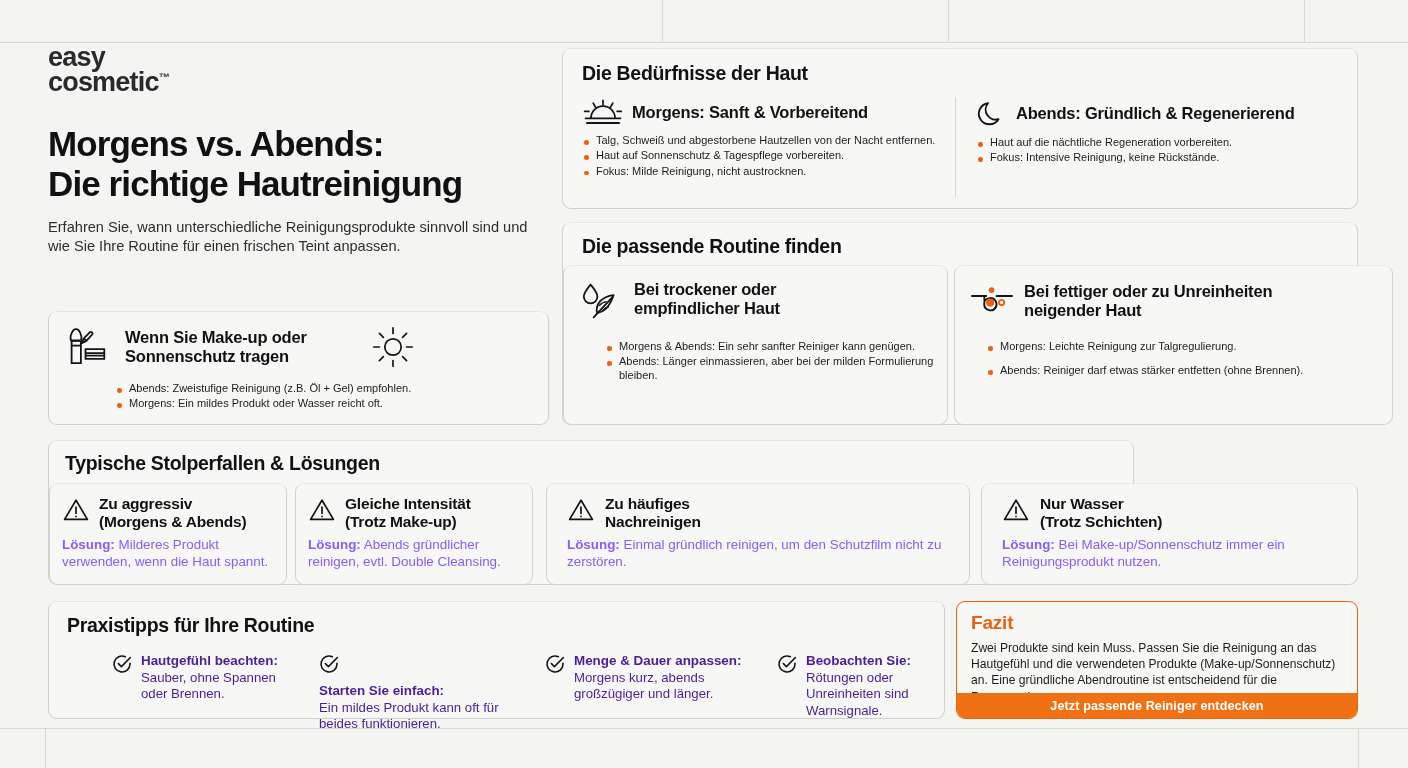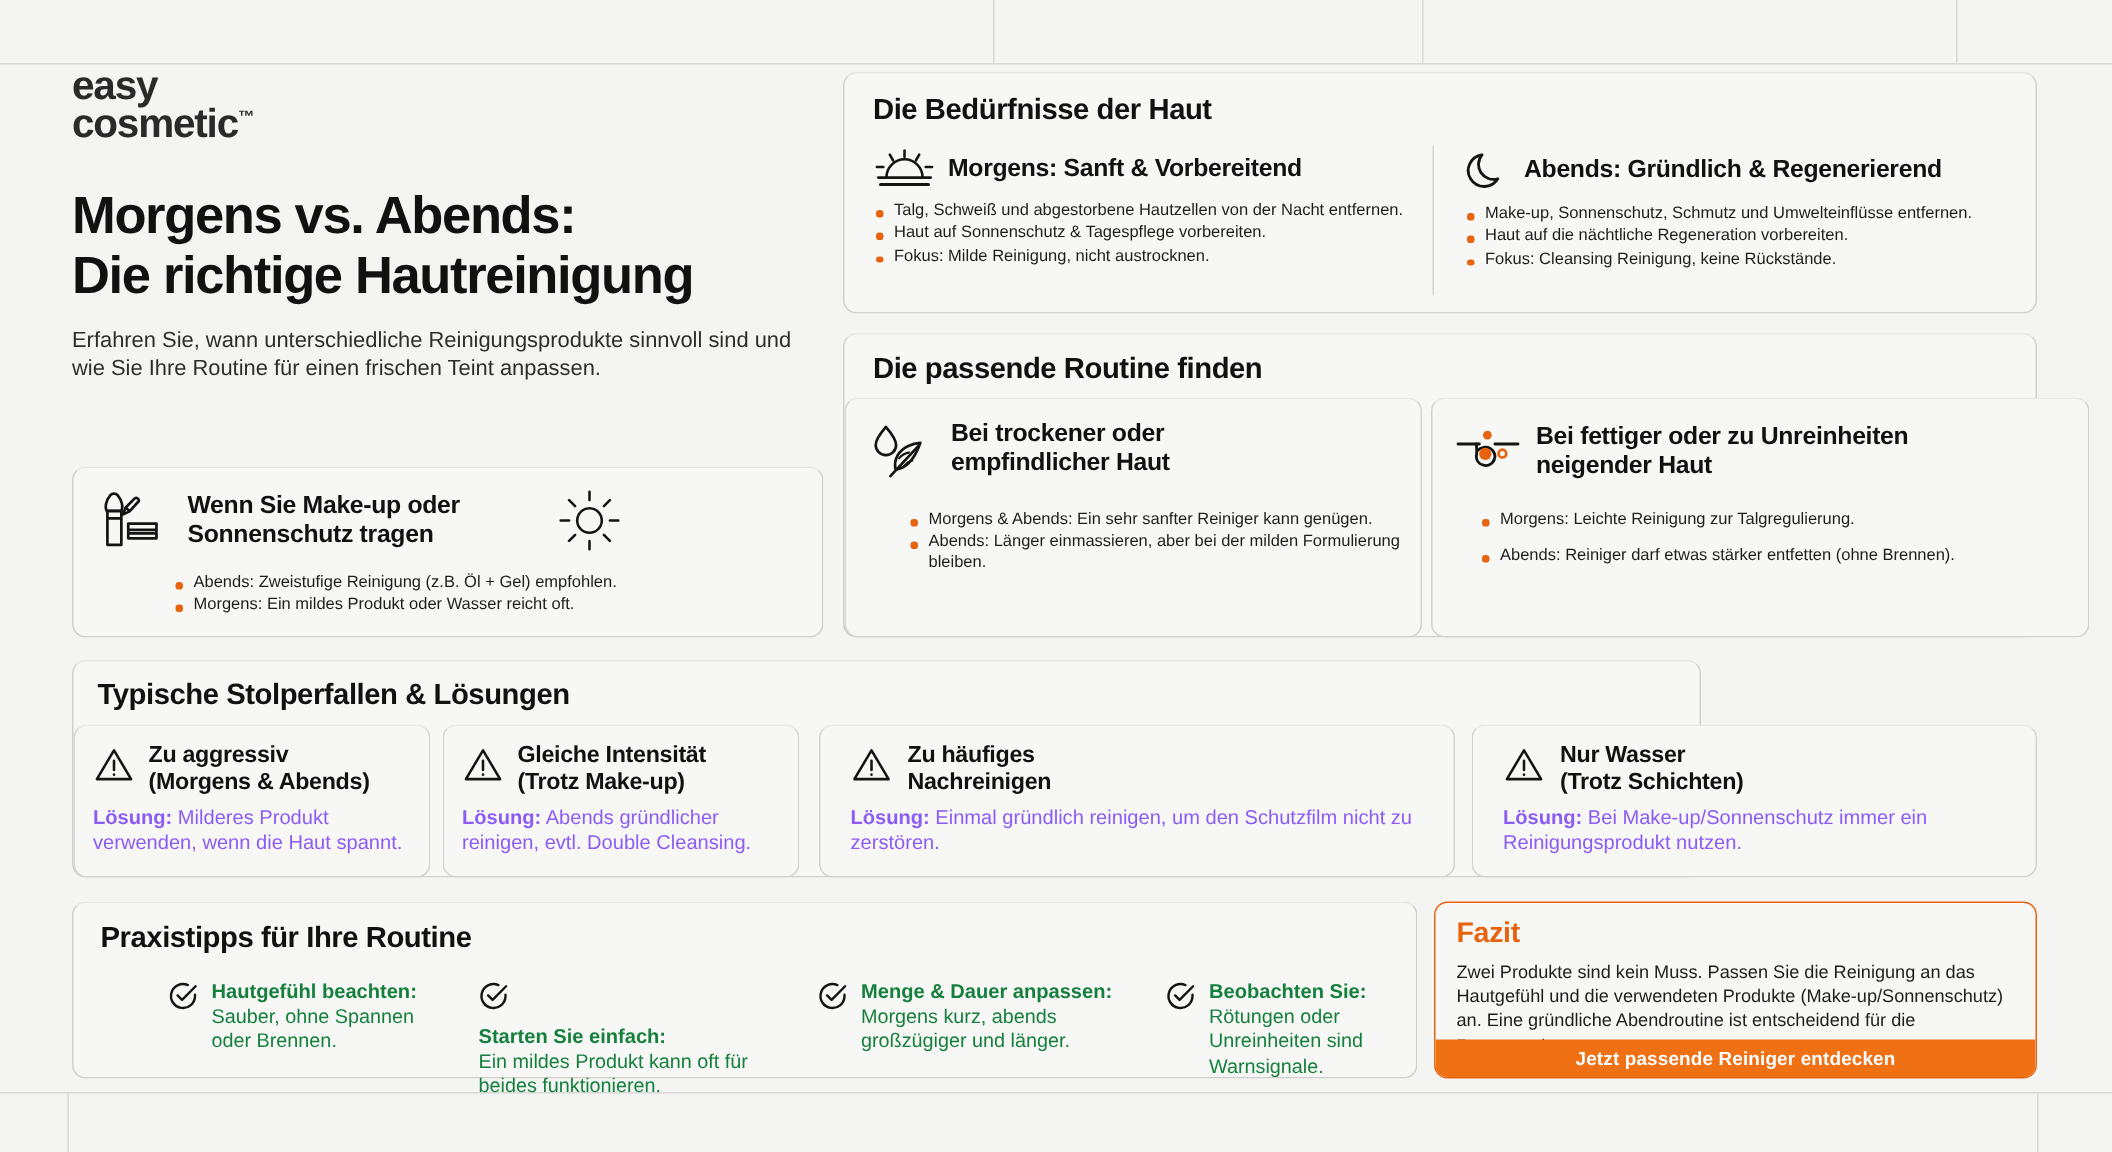"Make-up, Sonnenschutz, Schmutz und" li { html: <li><span>Make-up, Sonnenschutz, Schmutz und Umwelteinflüsse entfernen.</span></li> -> none }
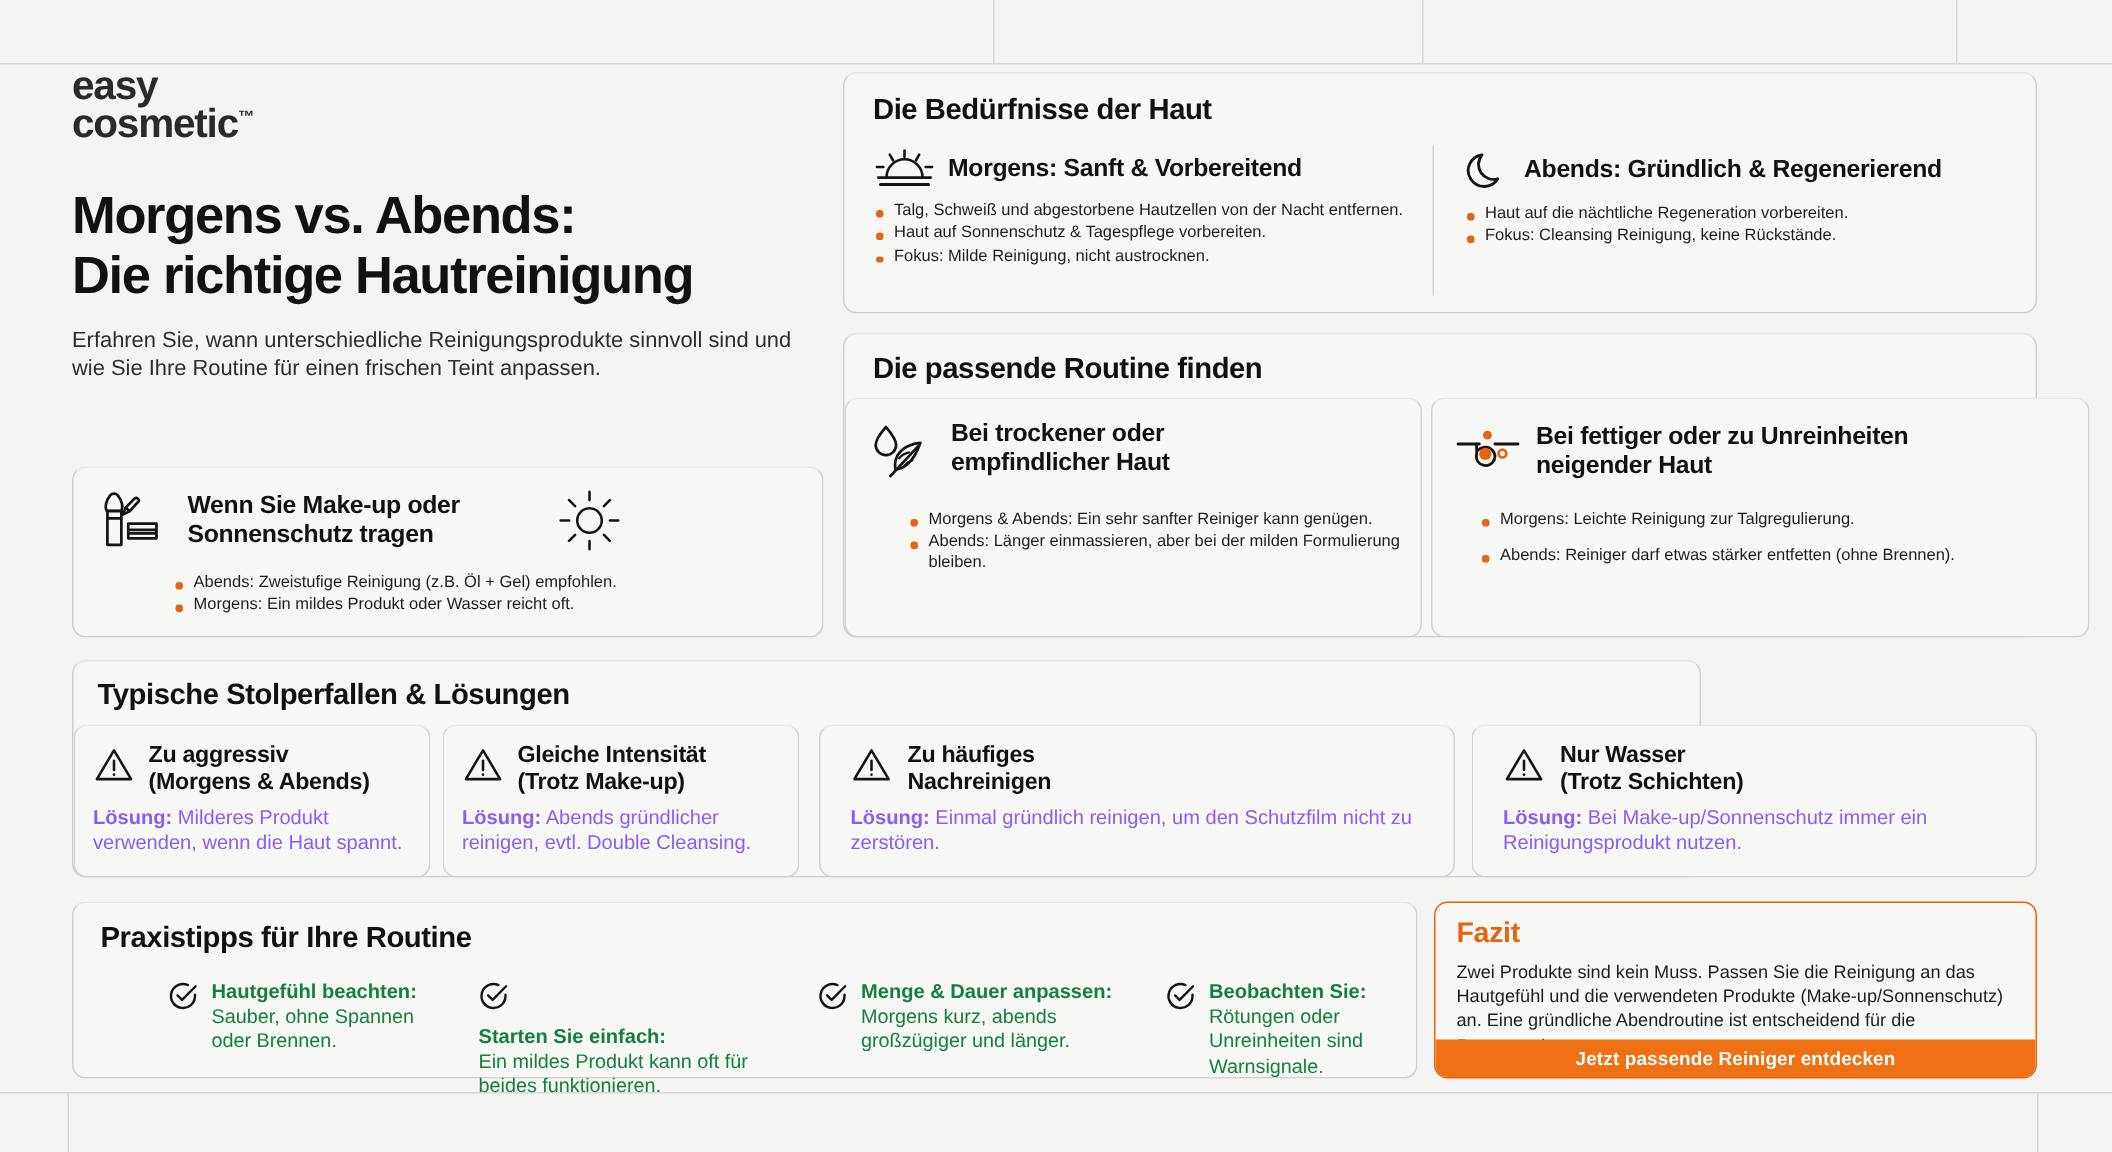"Cleansing Reinigung, keine Rückstände." span { text: Cleansing -> Intensive }
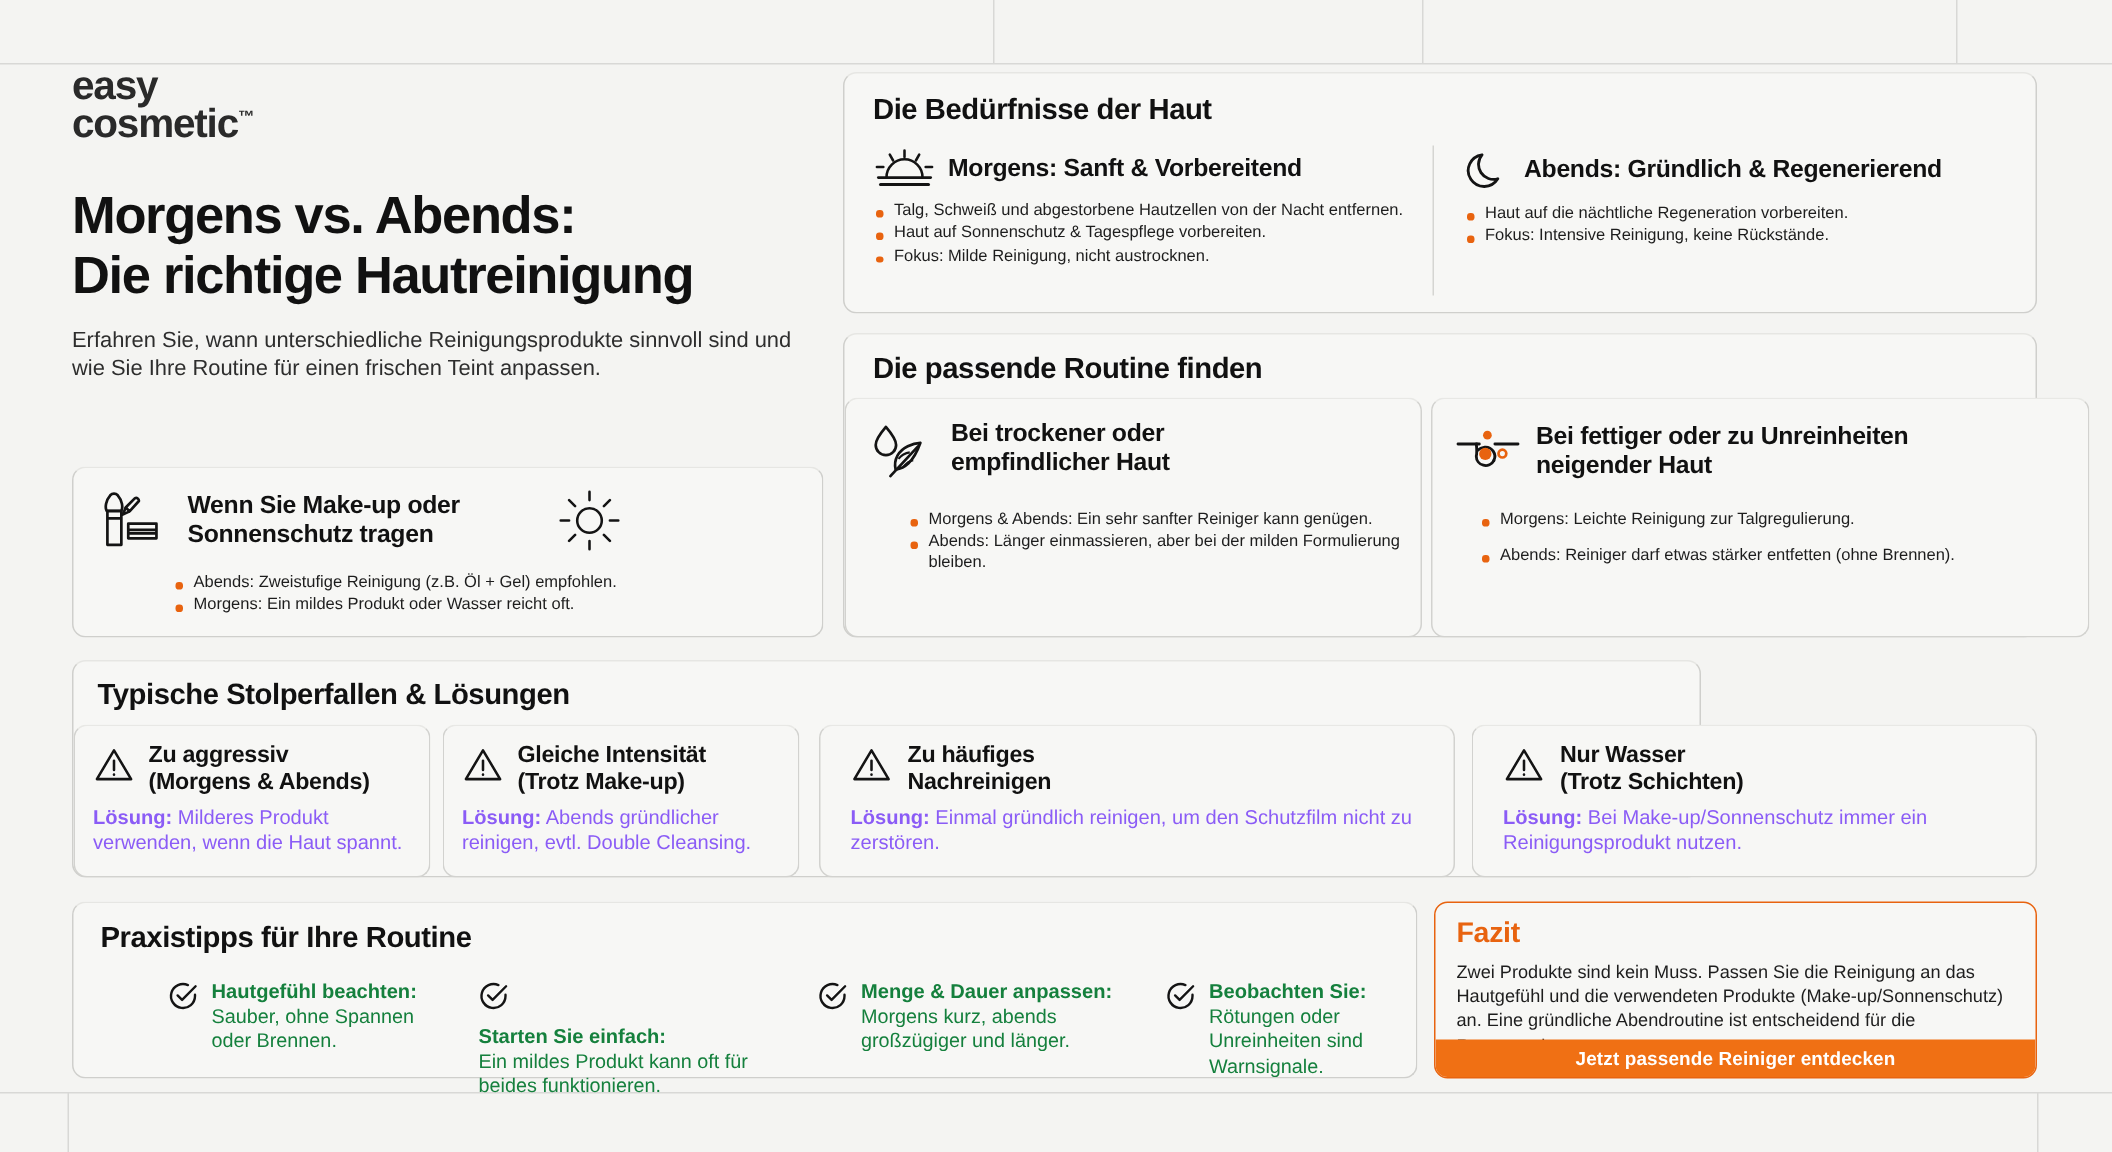"Hautgefühl beachten:" .tiptxt { color: #15803d -> #4c1d95 }
